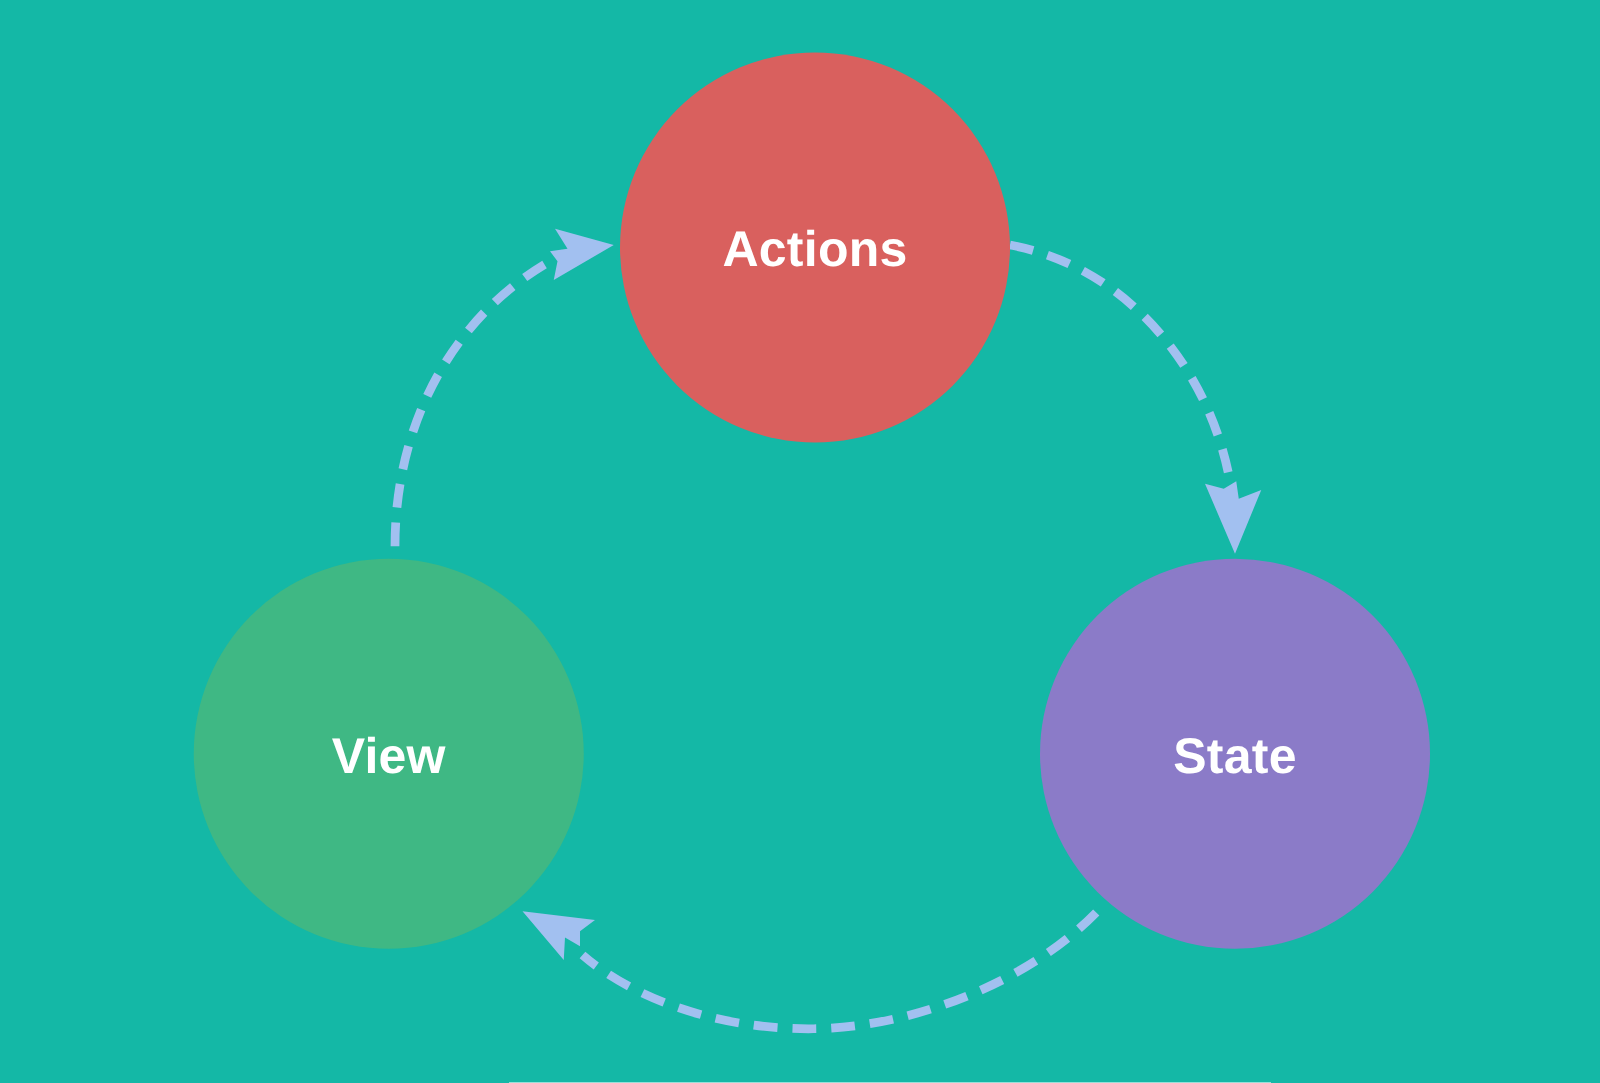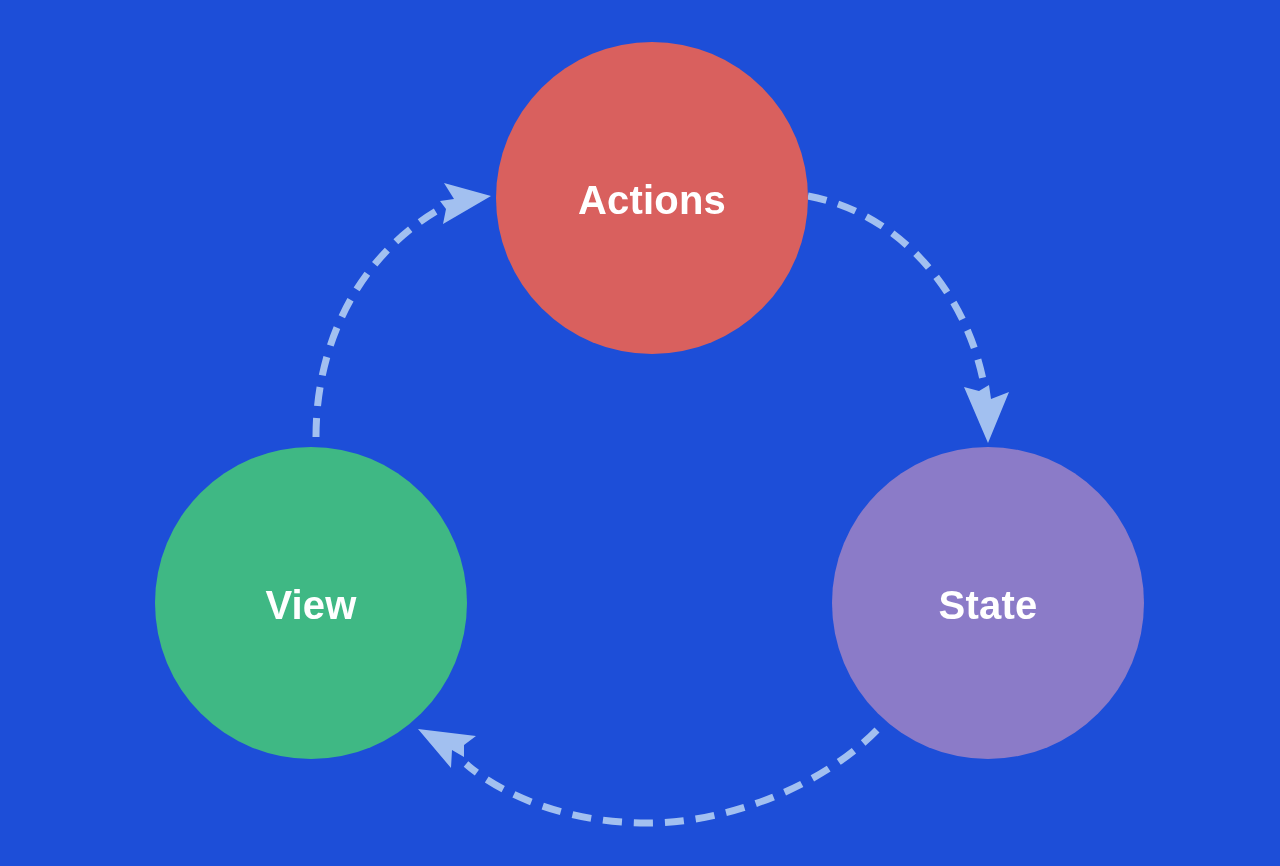"Actions" div { background: #1d4ed8 -> #14b8a6 }
